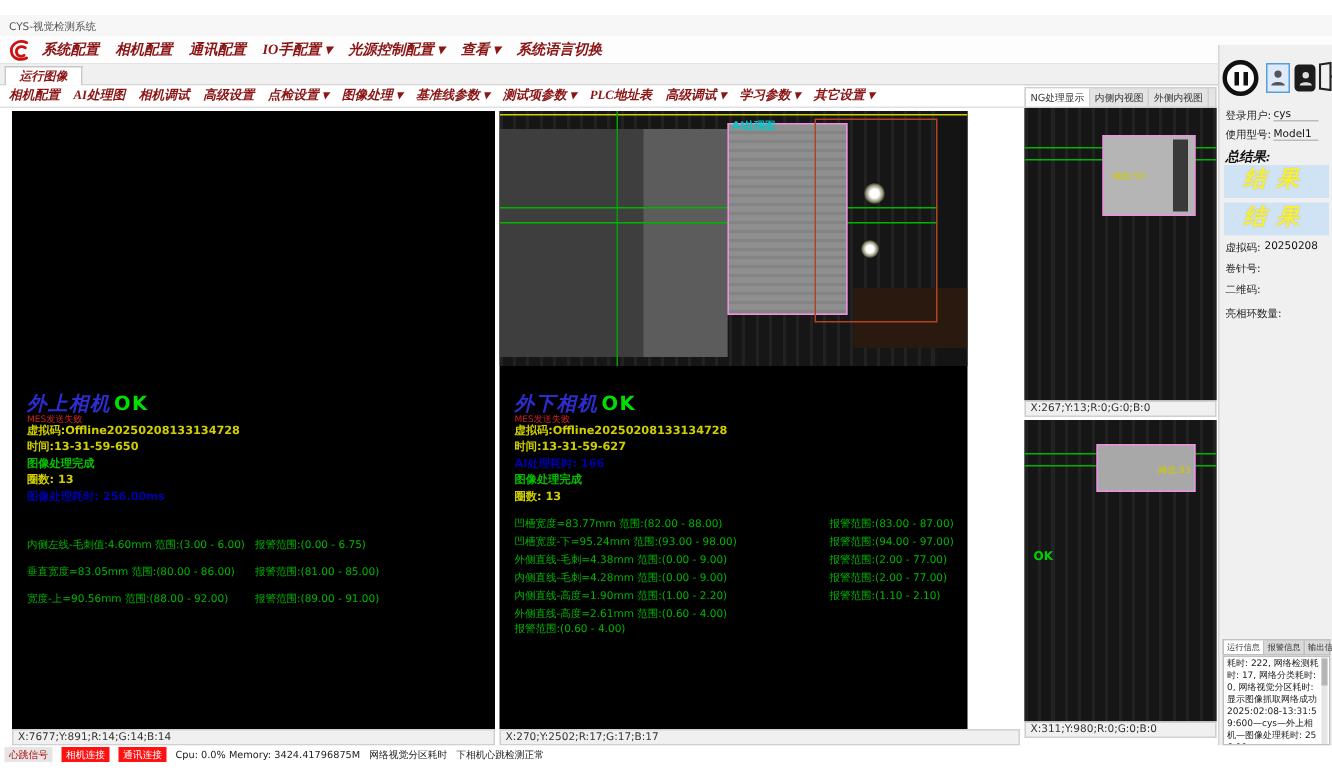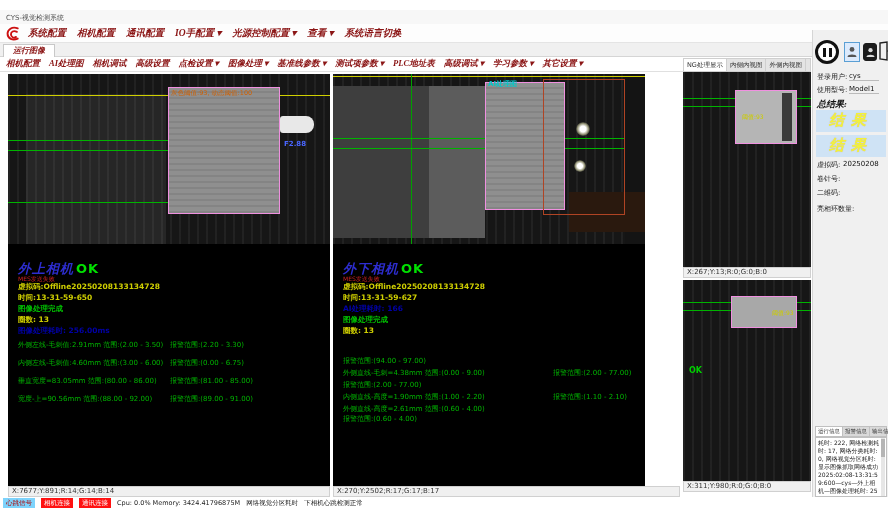"灰色阈值:93, 动态阈值:100" div.imgarea { html: <div> <div></div> <div></div> <div></div> <div></div> <div></div> <div> <div>灰色阈值:93, 动态阈值:100</div> </div> <div></div> <div>F2.88</div> </div> -> none }
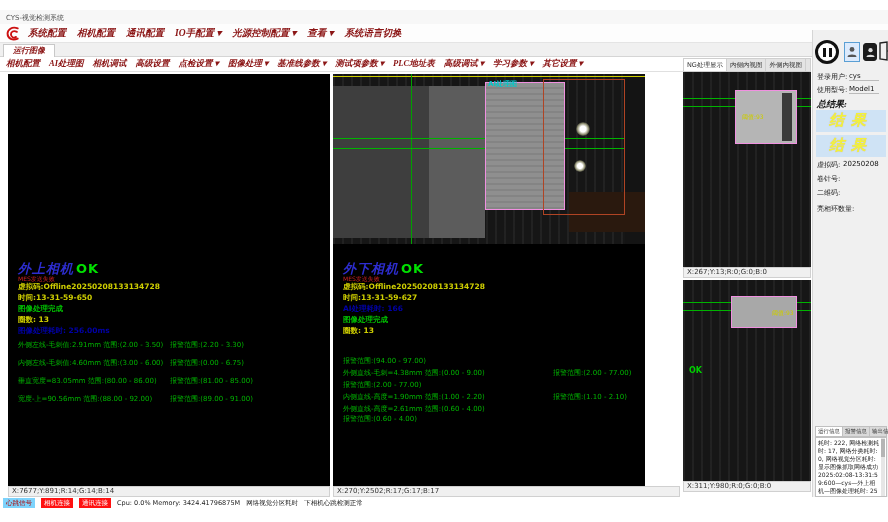"外侧左线-毛刺值:2.91mm 范围:(2.00 - 3.50)" div.mrow { html: <div> <span>外侧左线-毛刺值:2.91mm 范围:(2.00 - 3.50)</span> <span>报警范围:(2.20 - 3.30)</span> </div> -> none }
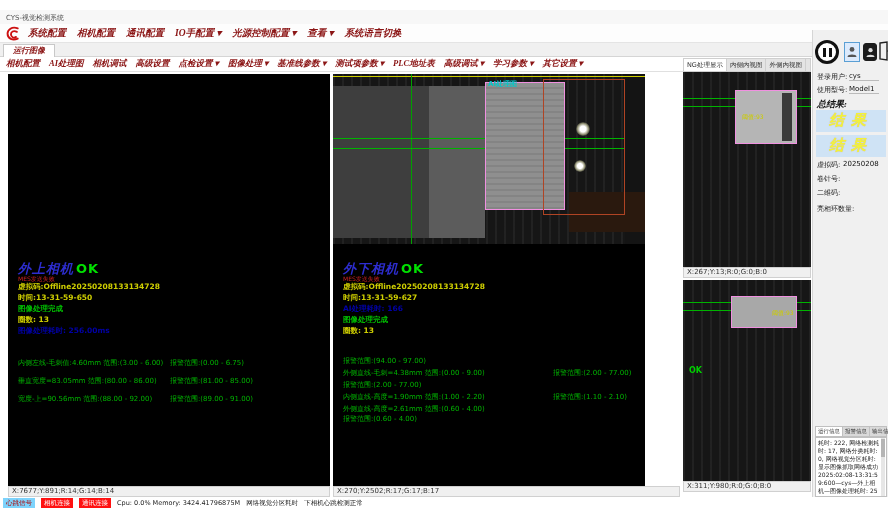"凹槽宽度=83.77mm 范围:(82.00 - 88.00)" div.mrow { html: none -> <div> <span>凹槽宽度=83.77mm 范围:(82.00 - 88.00)</span> <span>报警范围:(83.00 - 87.00)</span> </div> }
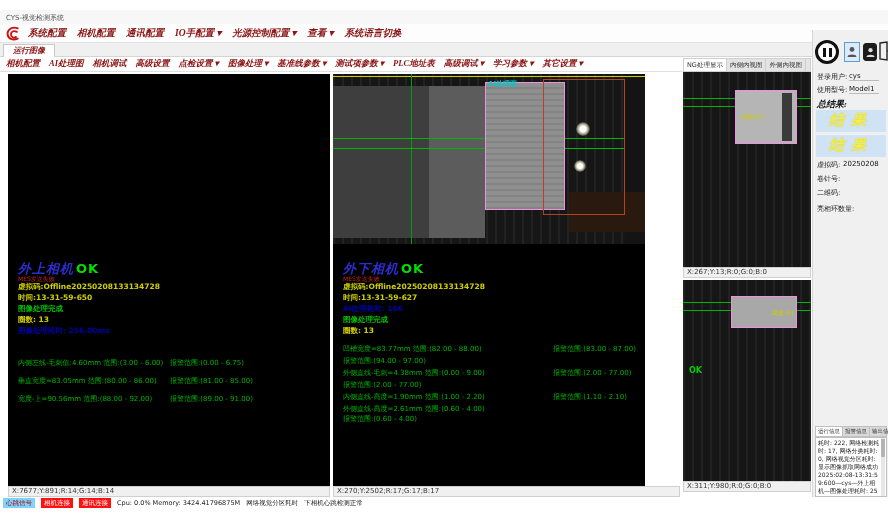"凹槽宽度-下=95.24mm 范围:(93.00 - 98.00)" span.c1 { html: none -> <span>凹槽宽度-下=95.24mm 范围:(93.00 - 98.00)</span> }
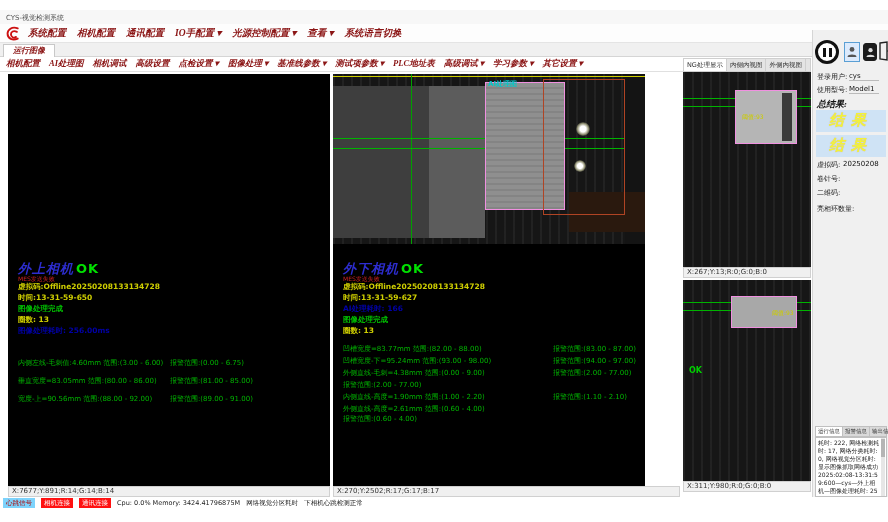"内侧直线-毛刺=4.28mm 范围:(0.00 - 9.00)" span.c1 { html: none -> <span>内侧直线-毛刺=4.28mm 范围:(0.00 - 9.00)</span> }
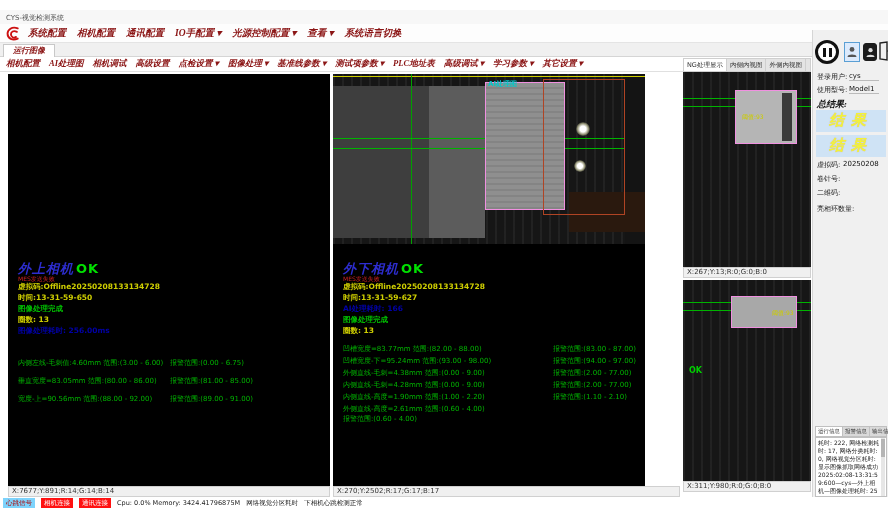"心跳信号" .badge.yellow { background: #7dd3fc -> #e5e5e5 }
